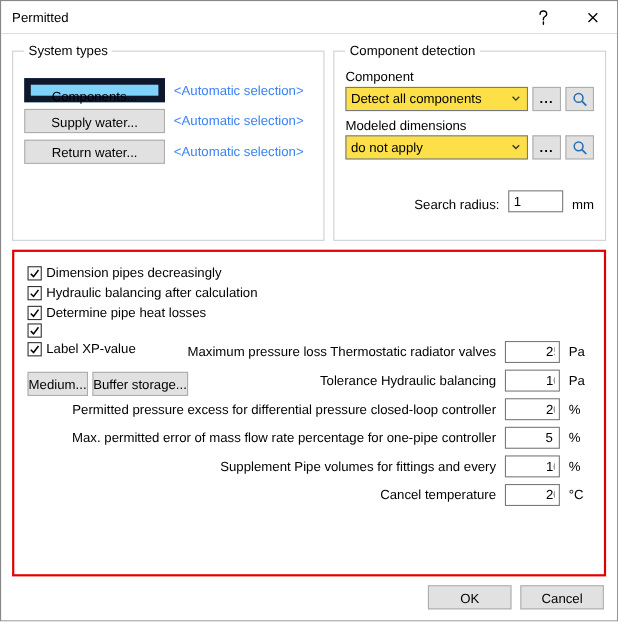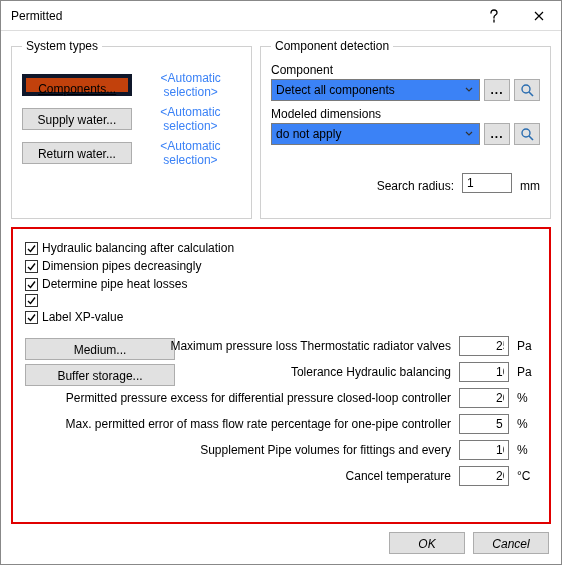"System types" fieldset.sys { width: 241px -> 284px }
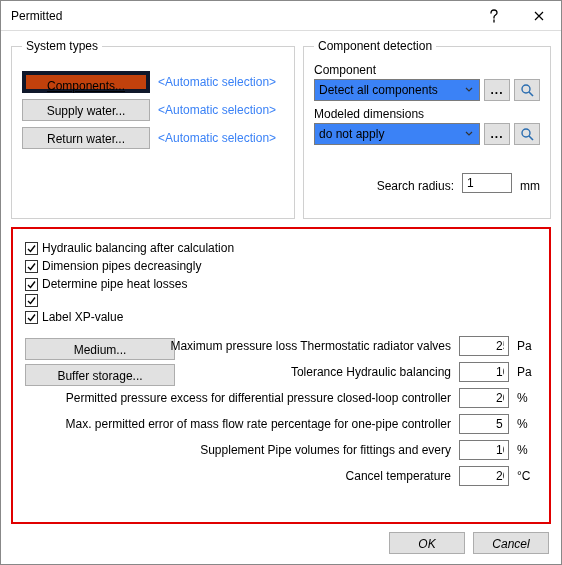"Components..." .sysbtn.sel { background: #c2410c -> #7dd3fc; border: 4px solid #0f172a -> 6px solid #0f172a; text-decoration: underline -> none }
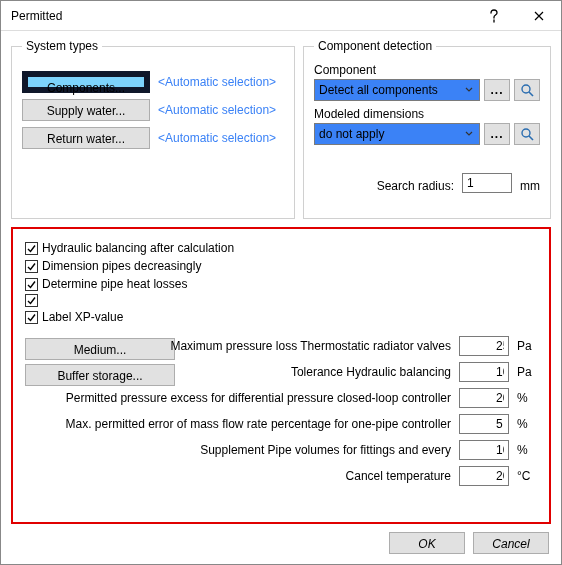"Detect all components" .combo { background: #3b82f6 -> #fde047 }
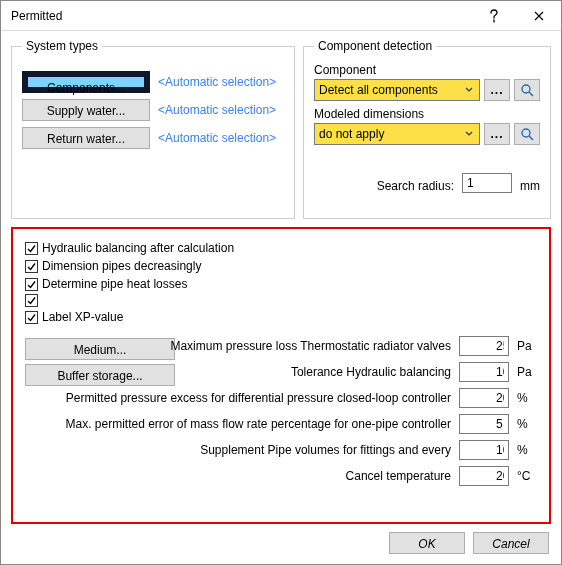"Hydraulic balancing after calculation" div.cbrow { order: before "Dimension pipes decreasingly" -> after "Dimension pipes decreasingly" }
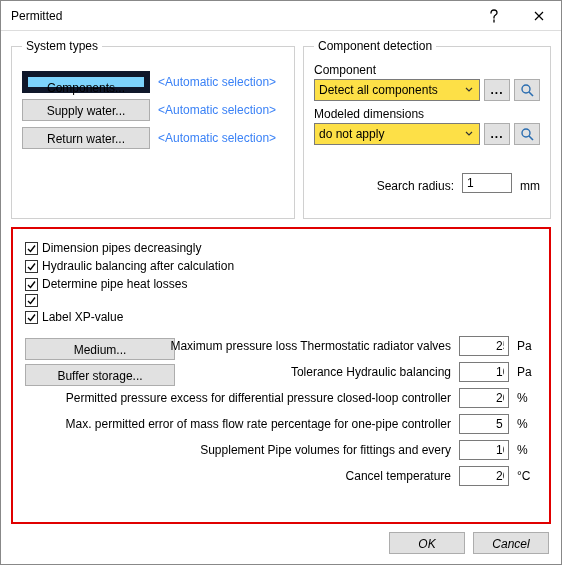"Medium..." .btncol { flex-direction: column -> row }
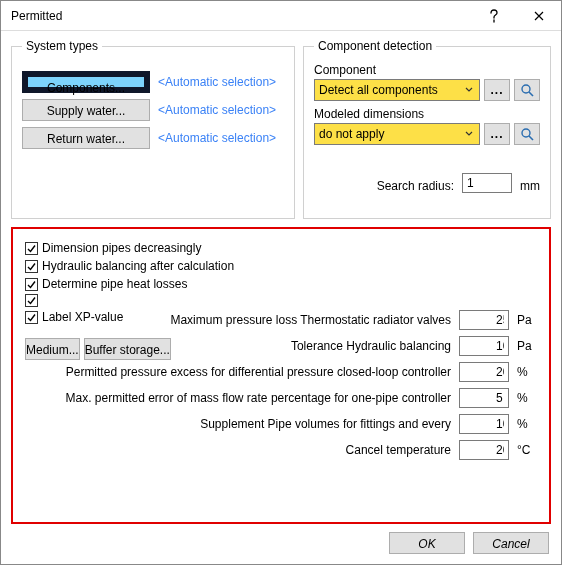"OK" .dlgbtns .btn { font-style: italic -> none }
